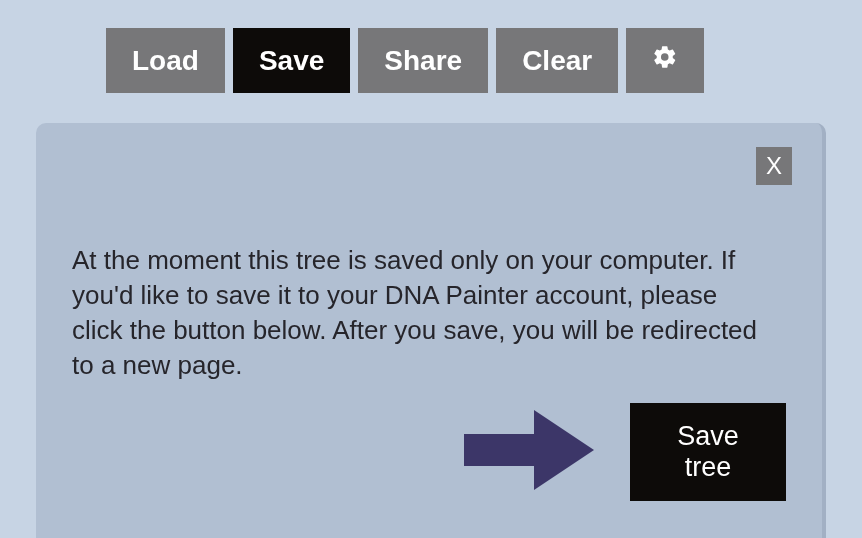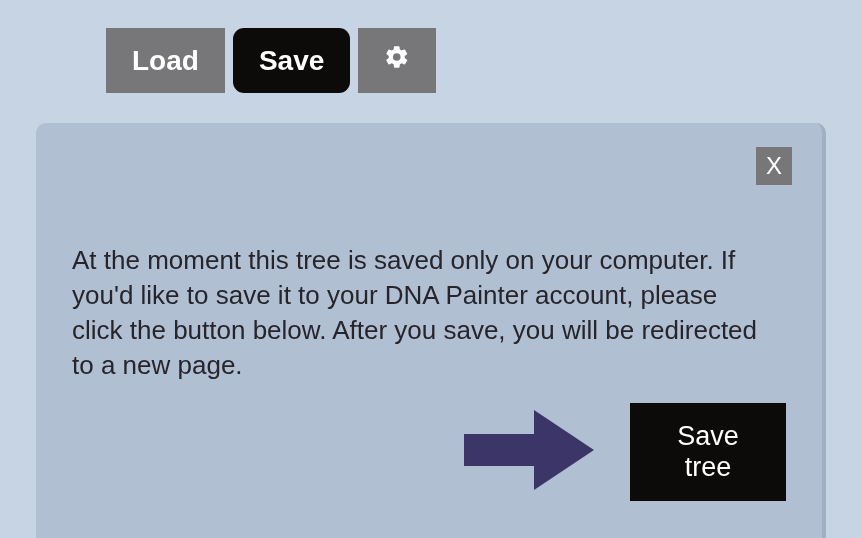"Save" .tbtn.active { border-radius: 11px -> none }
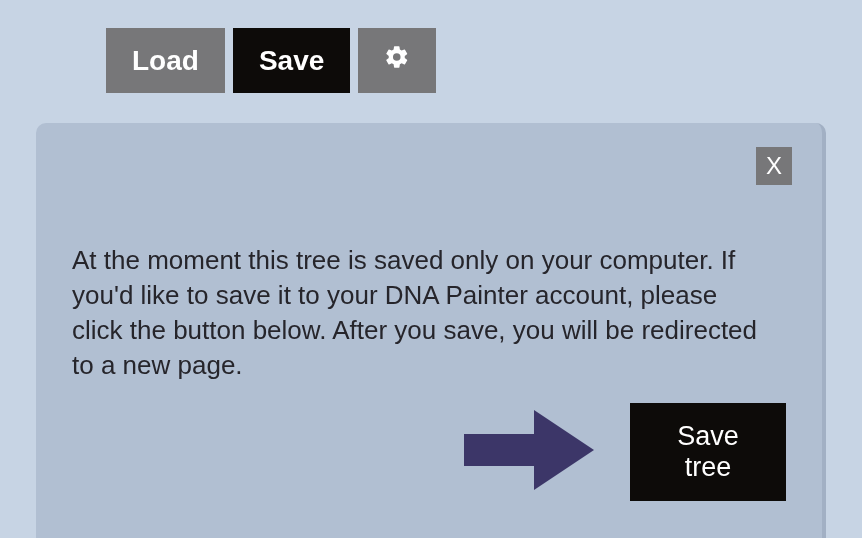"Share" button.tbtn { html: none -> <button>Share</button> }
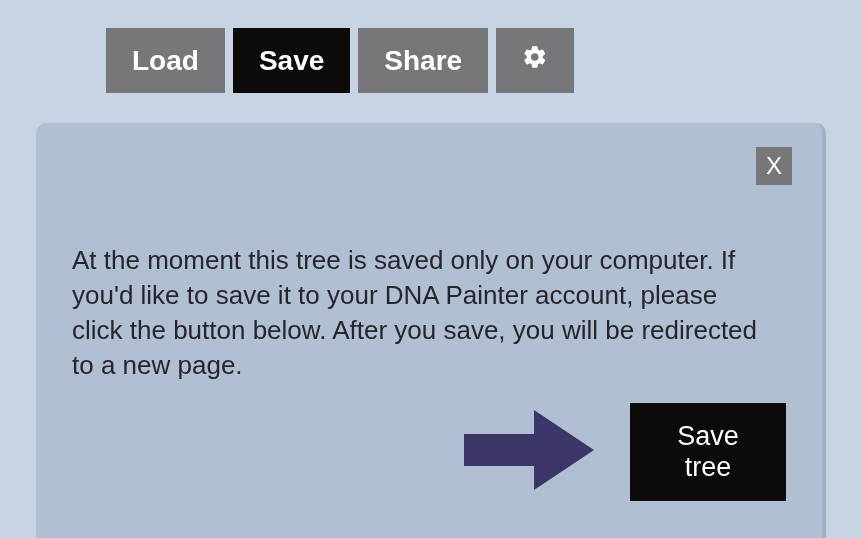"Clear" button.tbtn { html: none -> <button>Clear</button> }
